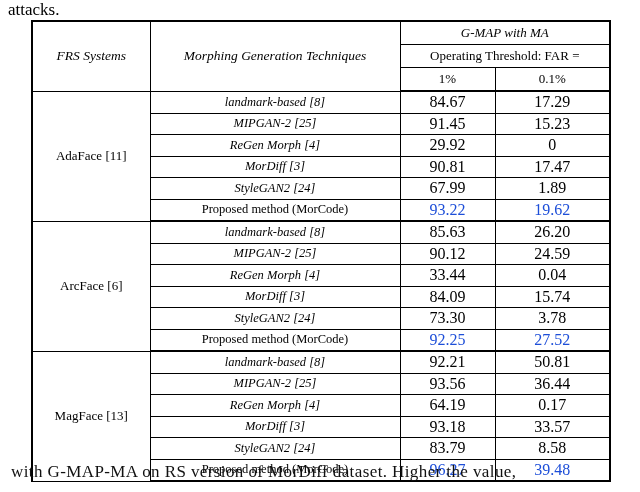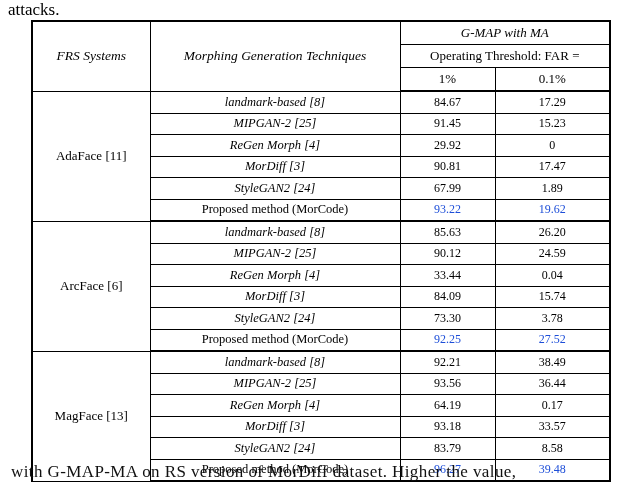"84.67" .row-cell { font-size: 12px -> 16px }
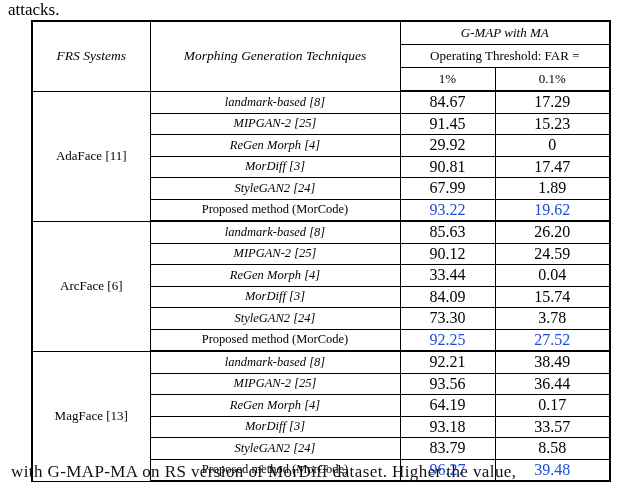"38.49" td.row-cell { text: 38.49 -> 50.81 }
